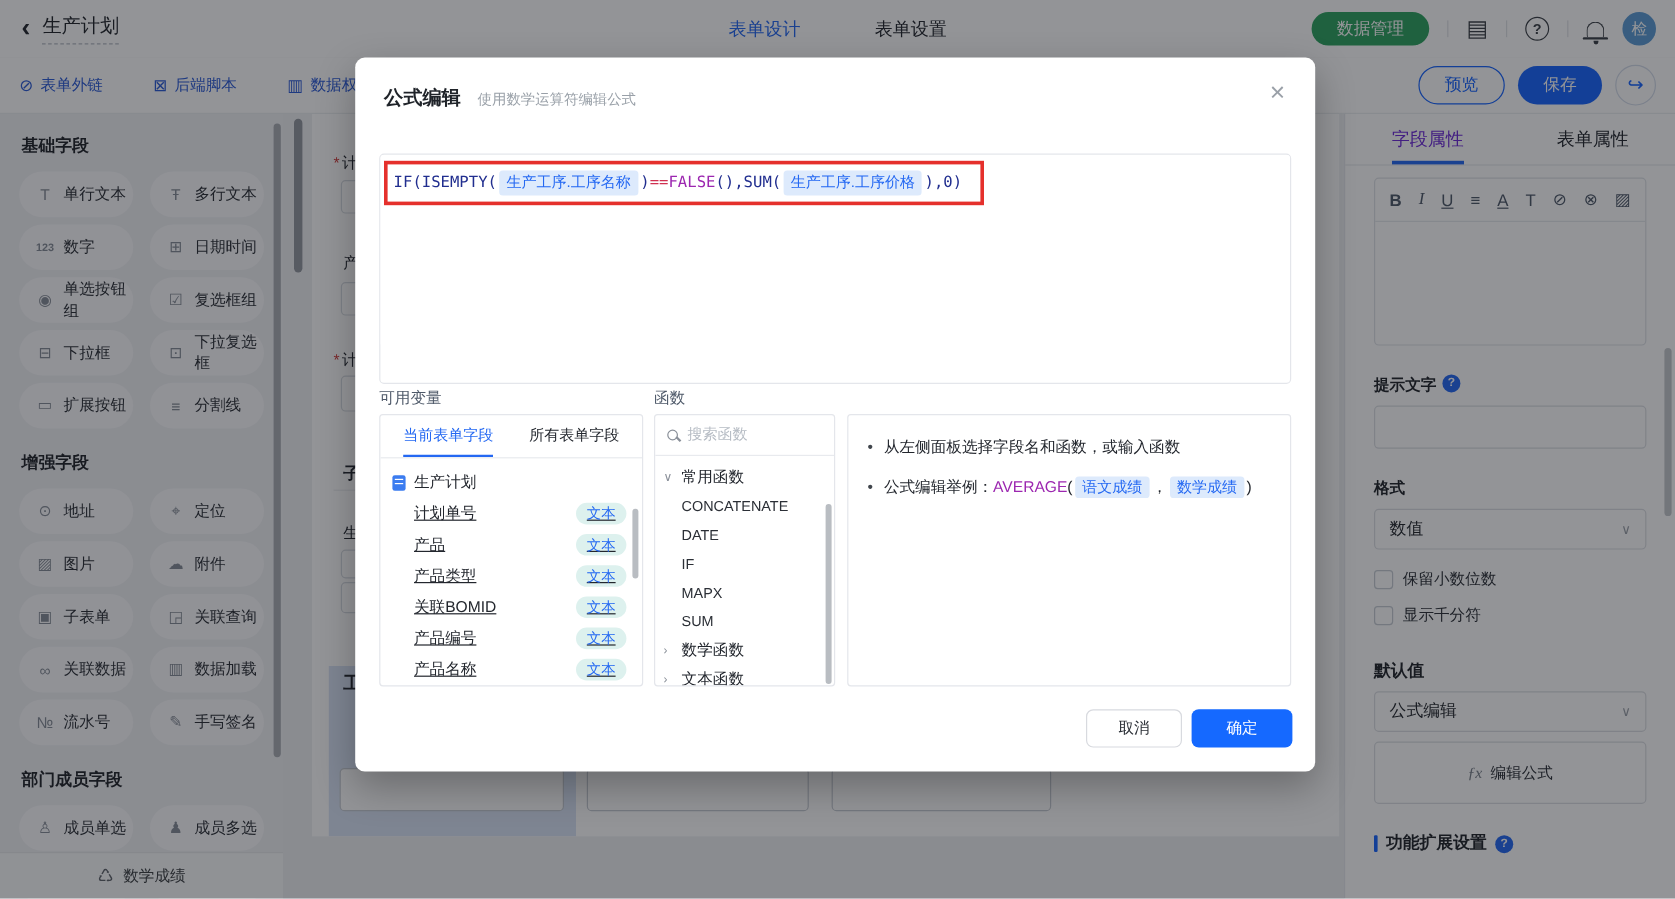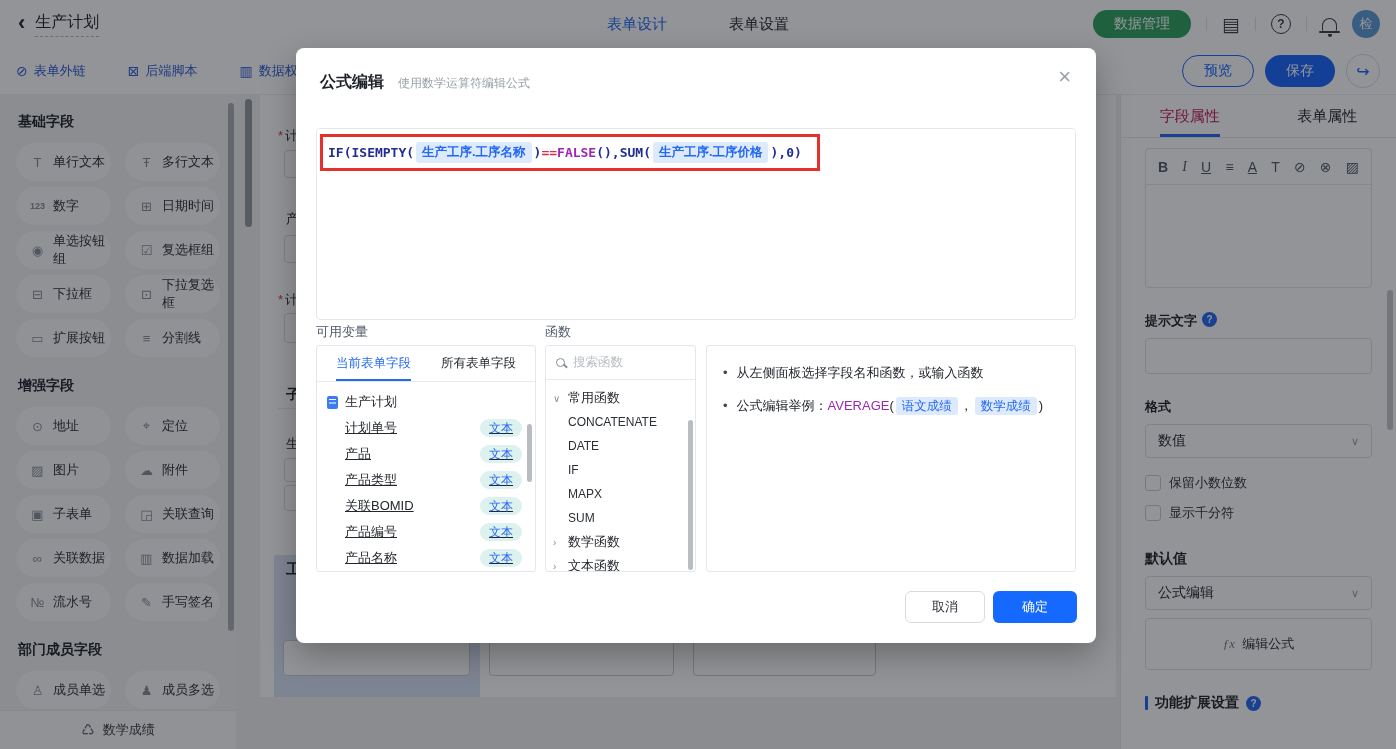"字段属性" .pp-tab.active span { color: #be185d -> #6d28d9 }
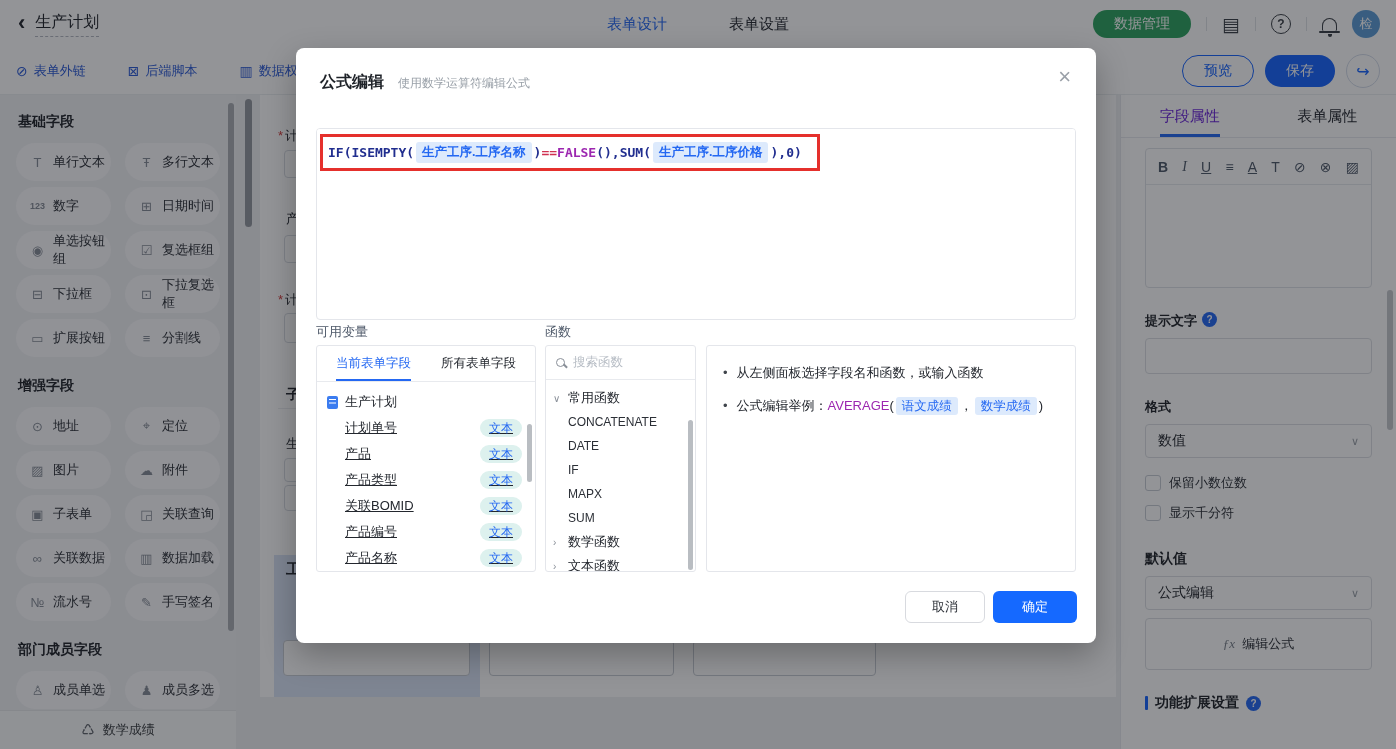"IF(ISEMPTY(" .m-red span { font-weight: bold -> none }
